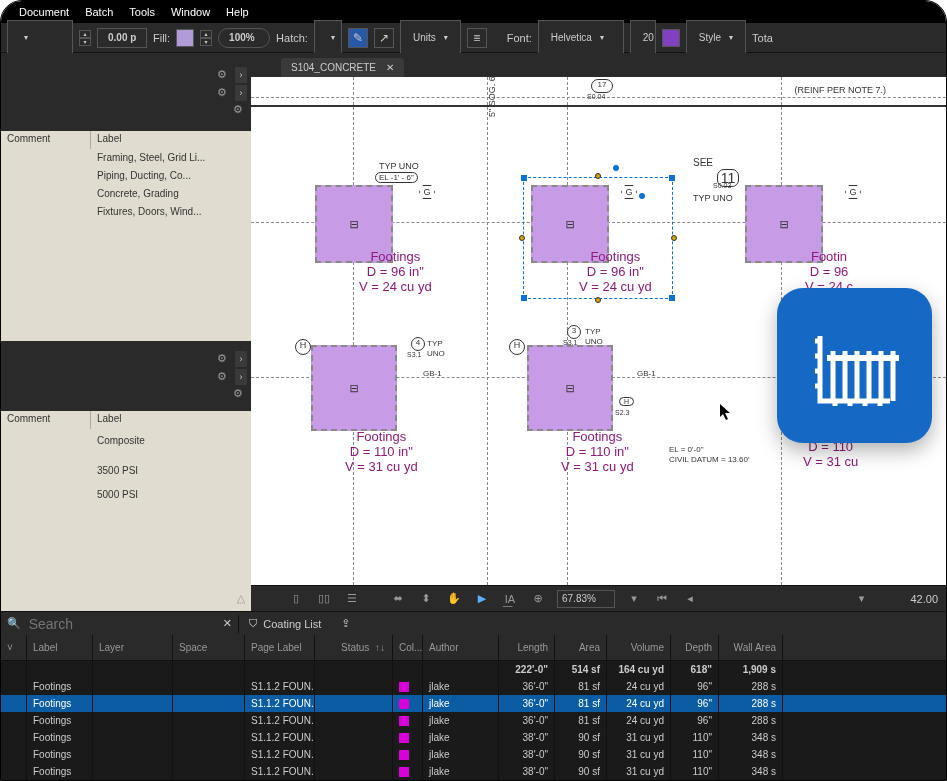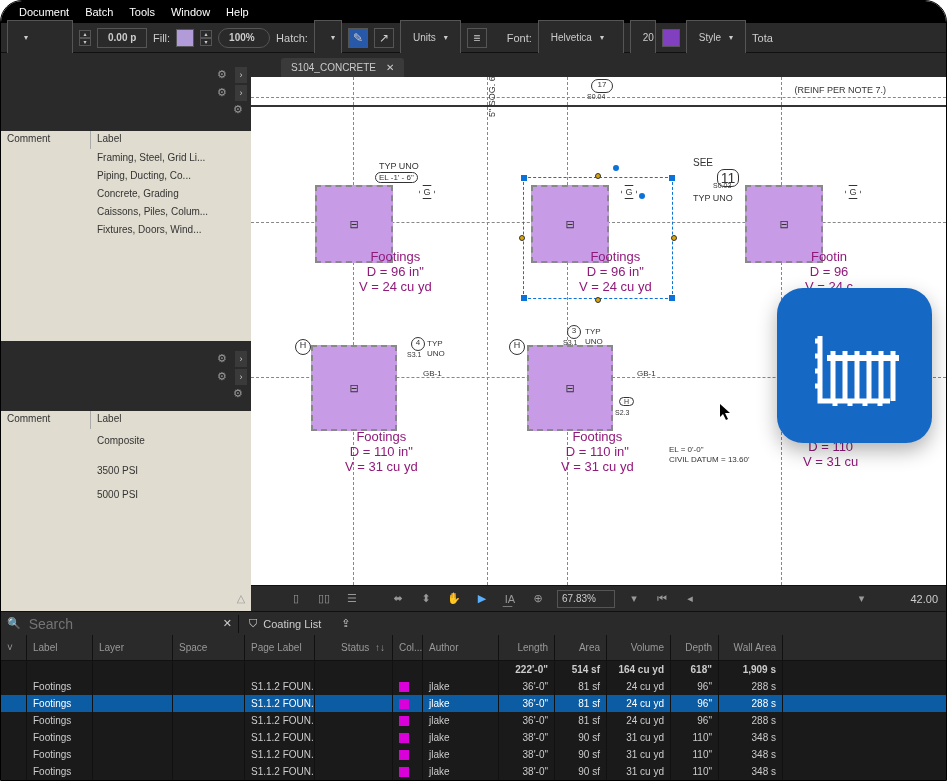"Caissons, Piles, Colum..." div.panel-row { html: <div> <div></div> <div>Caissons, Piles, Colum...</div> </div> -> none }
